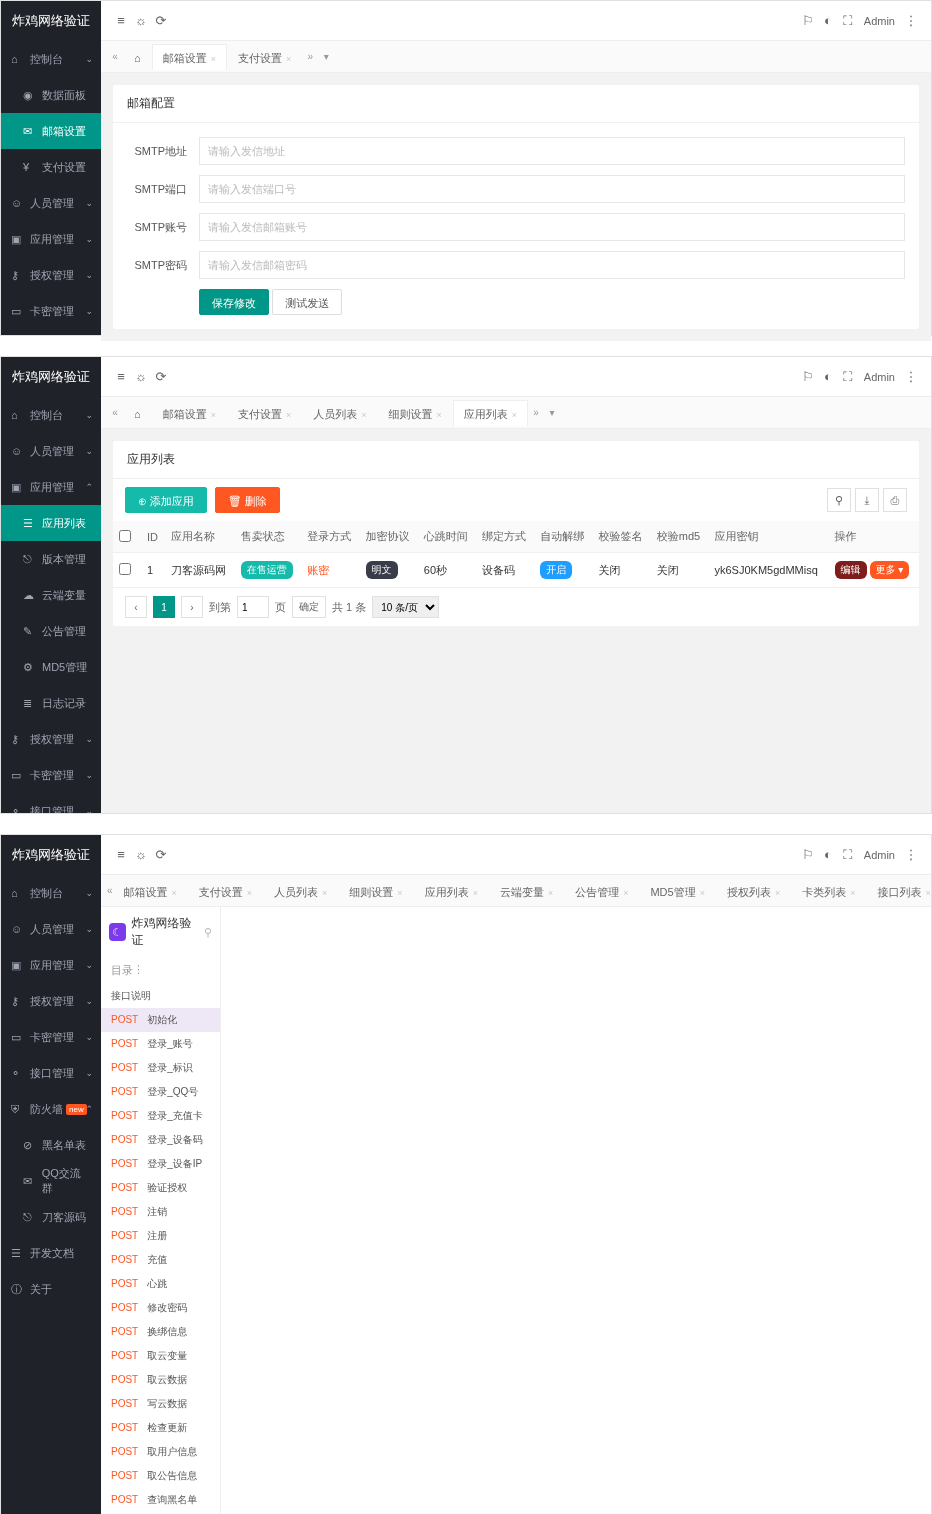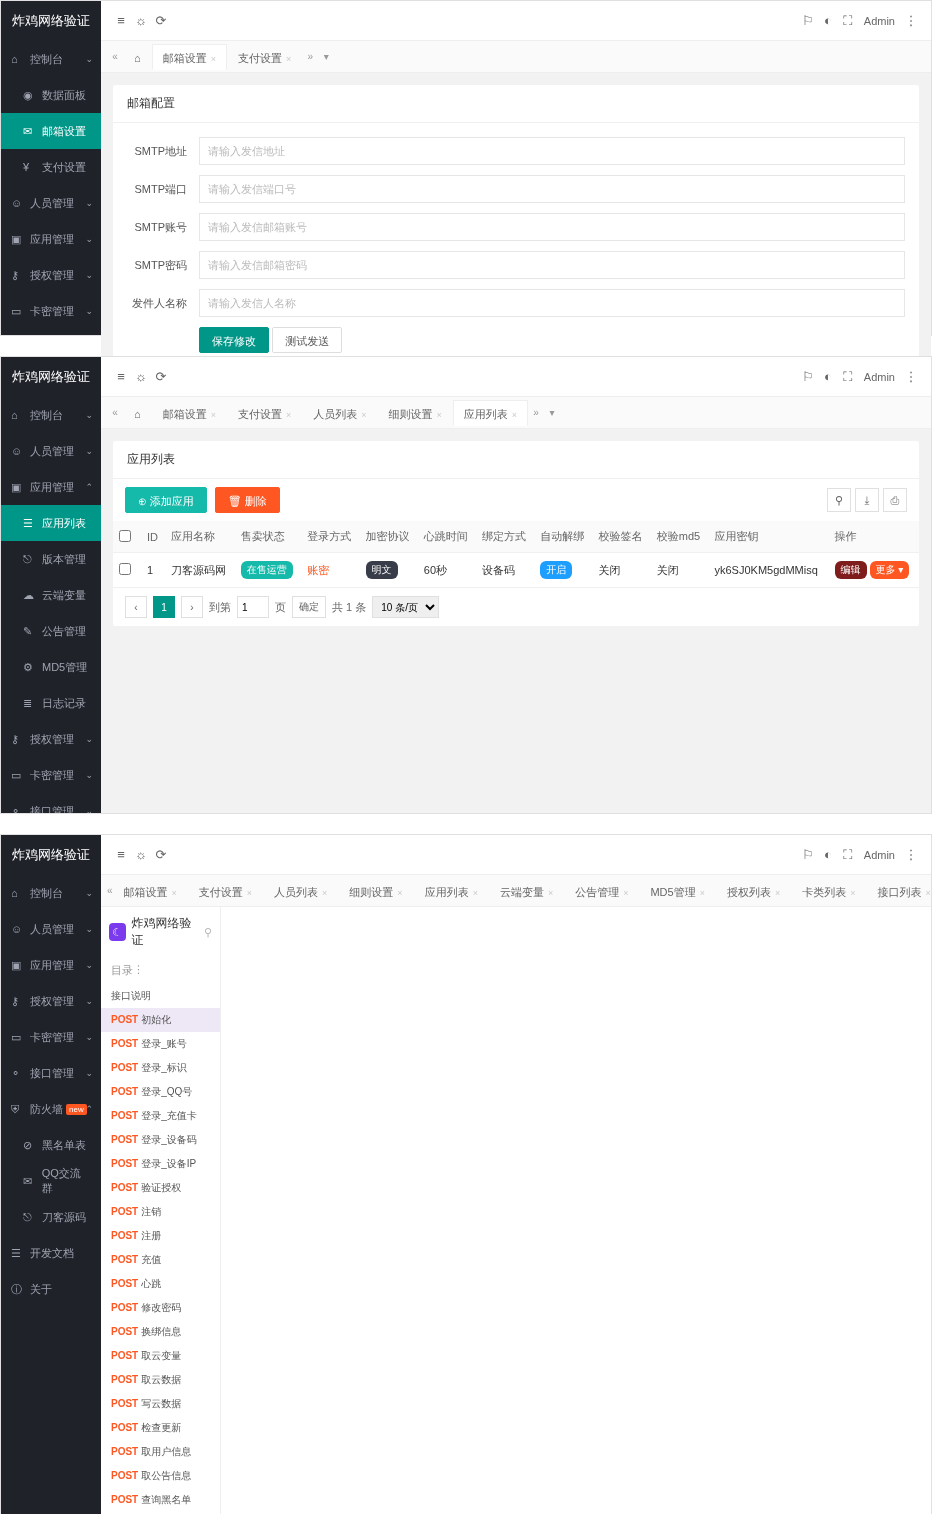"发件人名称" div.frm-row { html: <div> <span>发件人名称</span> <input> </div> -> none }
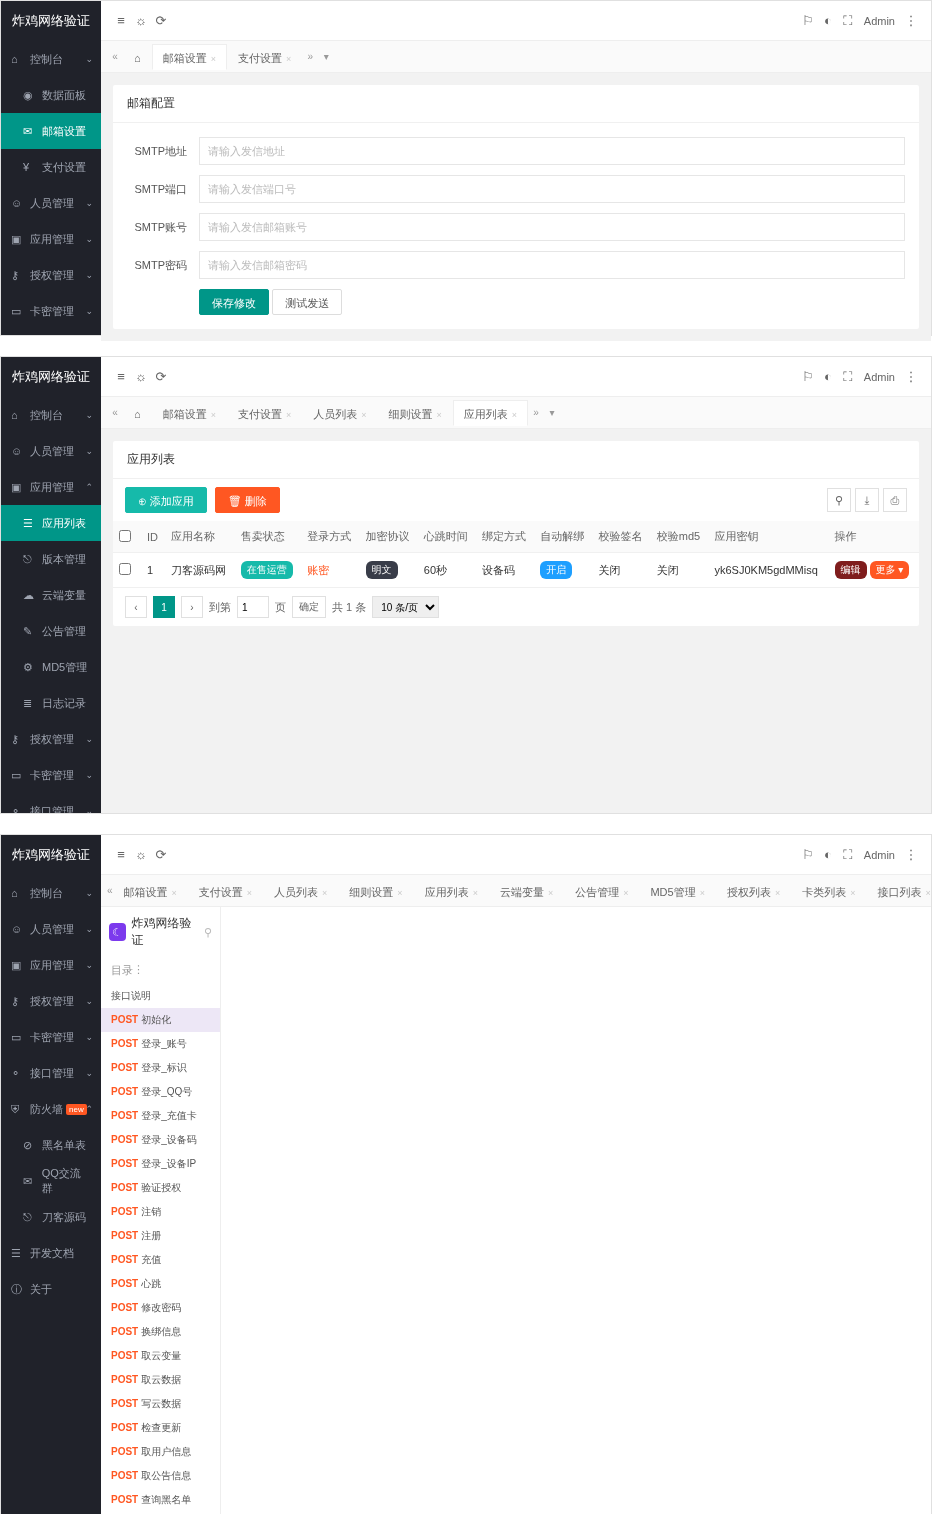"POST" .doc-item .m { font-weight: 700 -> 400; margin-right: 3px -> 9px }
